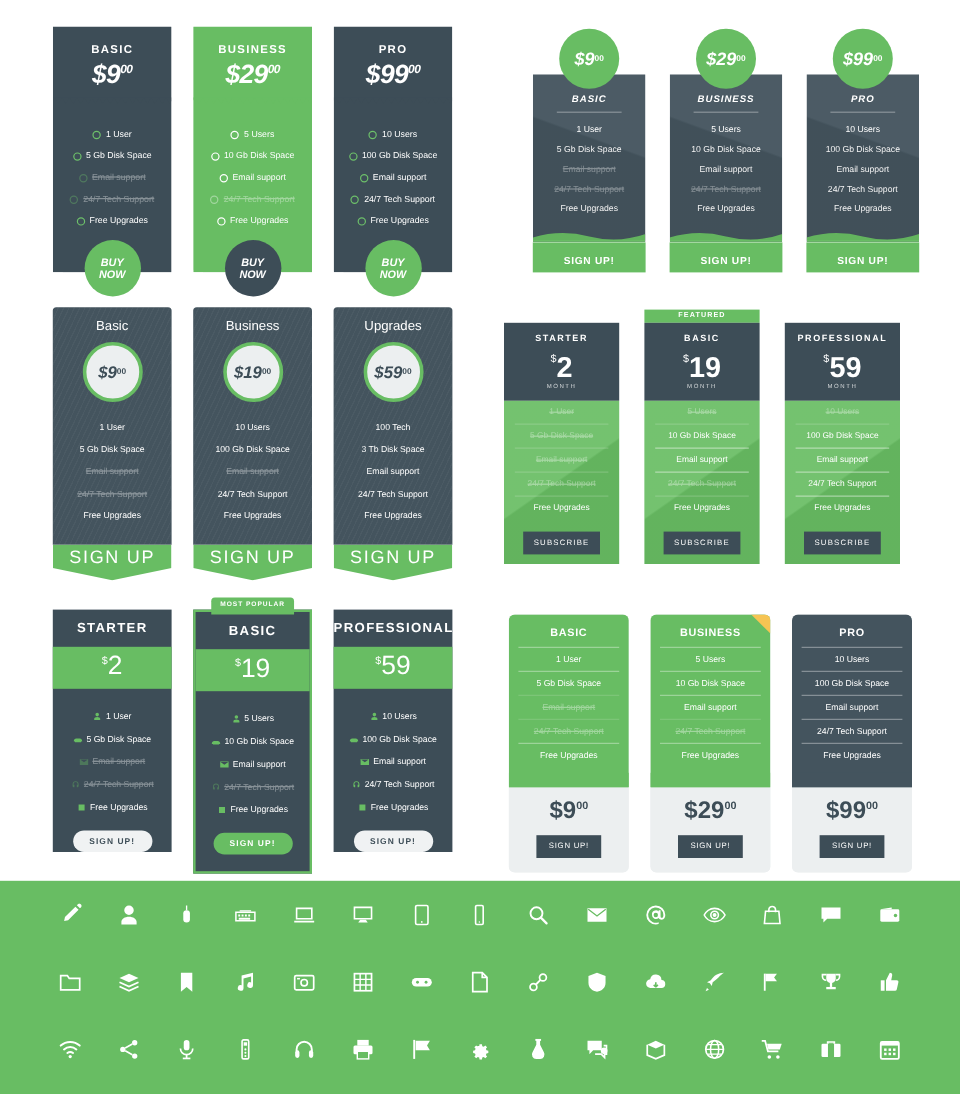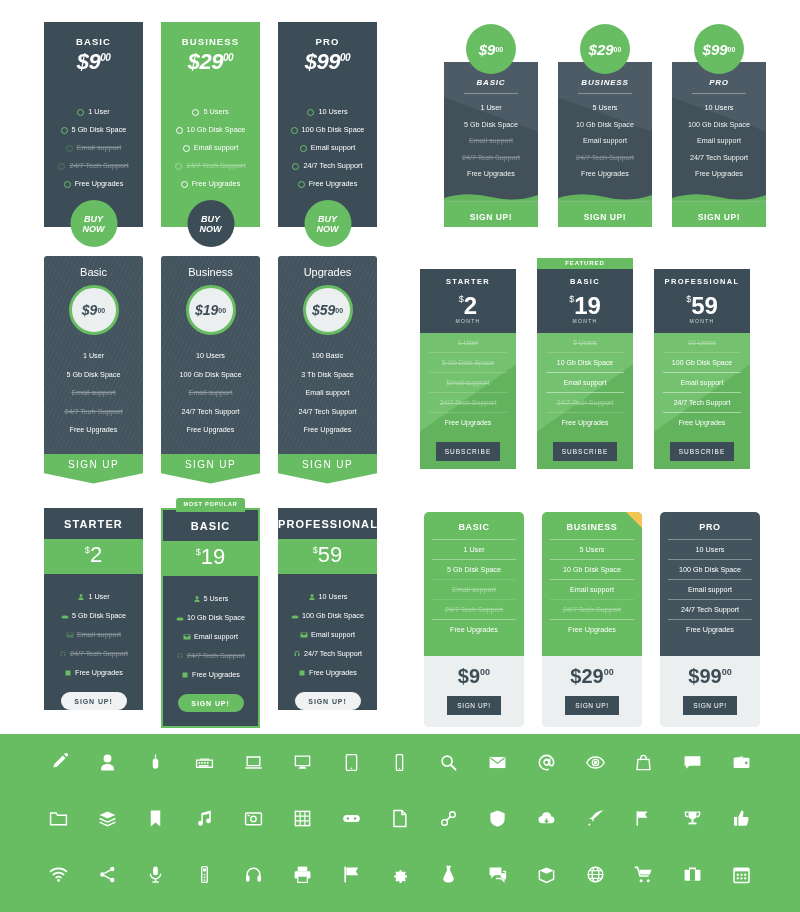"100 Basic" li { text: Basic -> Tech }
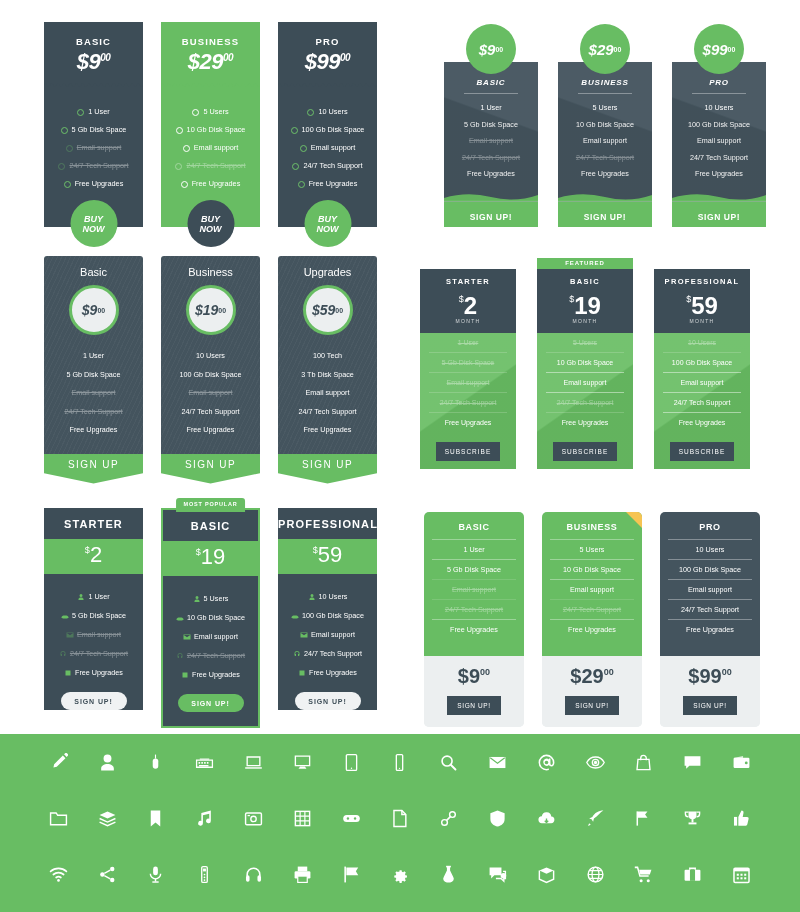"SIGN UP" .s3btn { font-size: 10px -> 15px }
